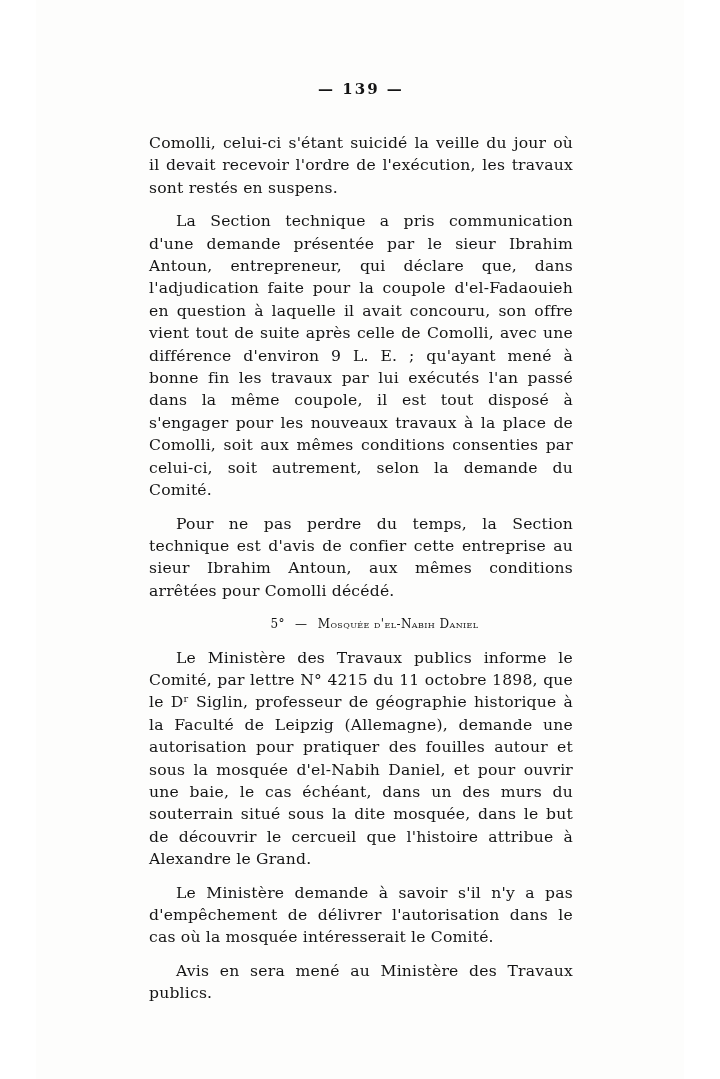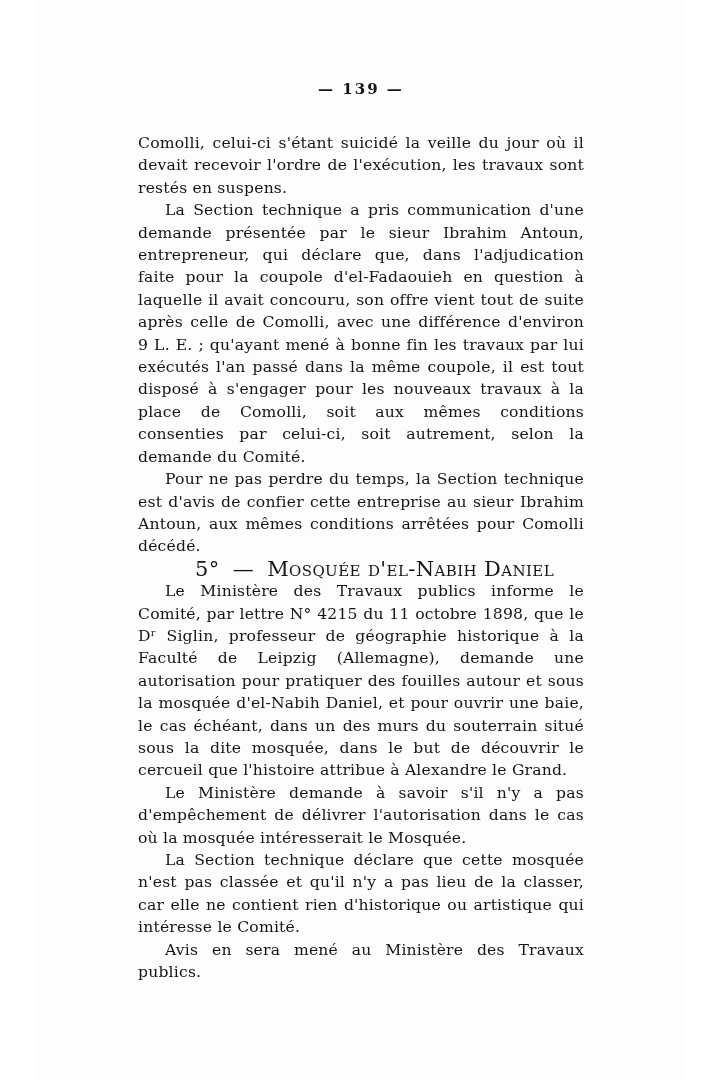"Comolli, celui-ci s'étant suicidé la" .body-text p { margin: 0 -> 11px }
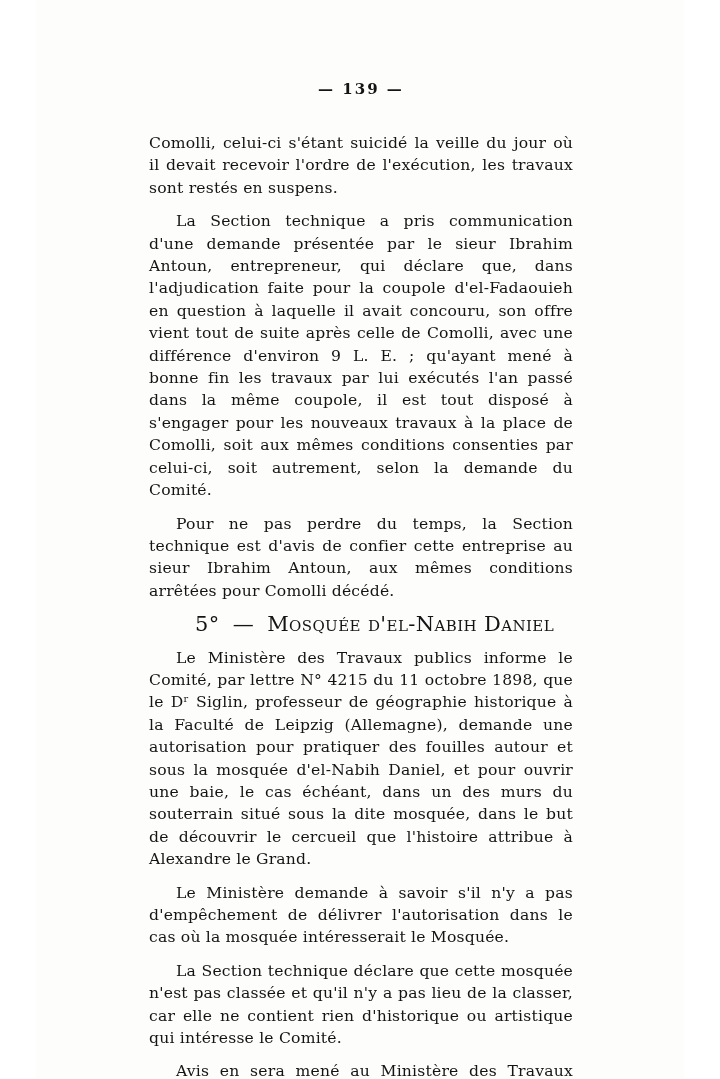"5° — Mosquée d'el-Nabih Daniel" .section-heading { font-size: 21px -> 12px }
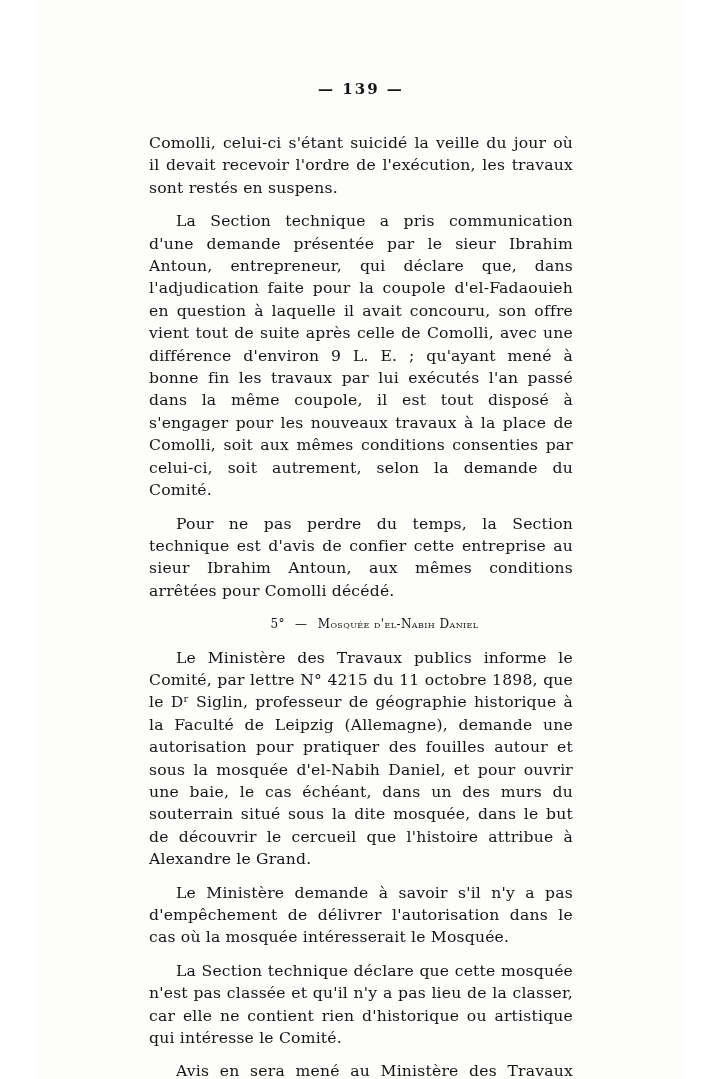"Le Ministère demande à savoir" p { text: Mosquée -> Comité }
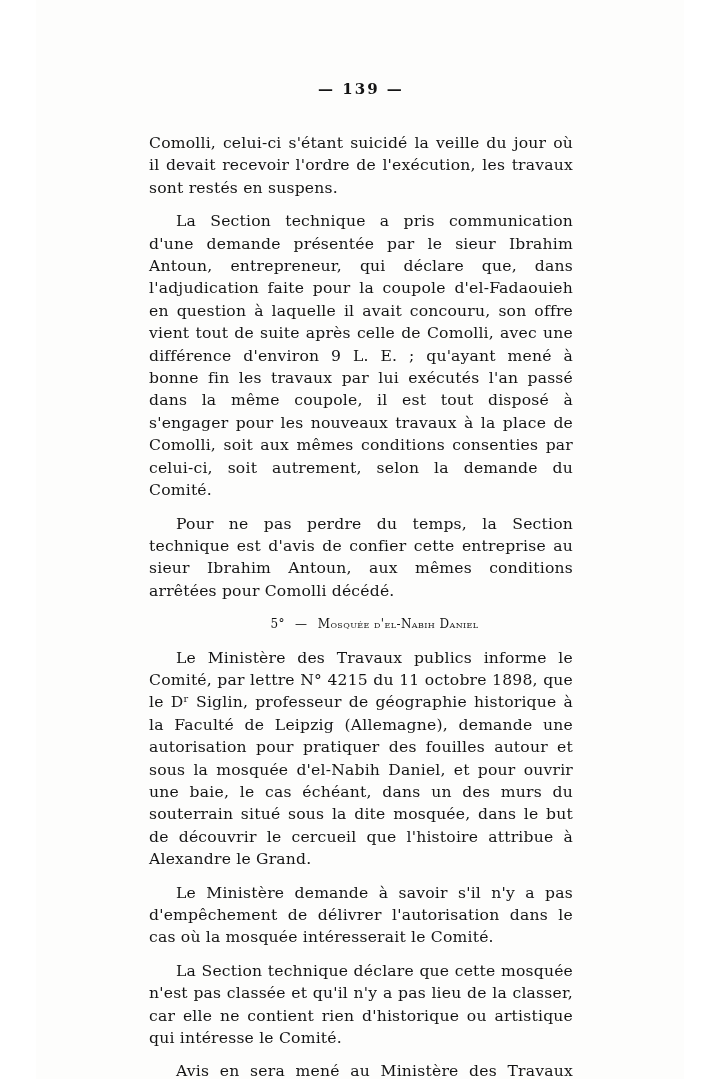"La Section technique déclare que" p { html: <p>La Section technique déclare que cette mosquée n'est pas classée et qu'il n'y a pas lieu de la classer, car elle ne contient rien d'historique ou artistique qui intéresse le Comité.</p> -> none }
